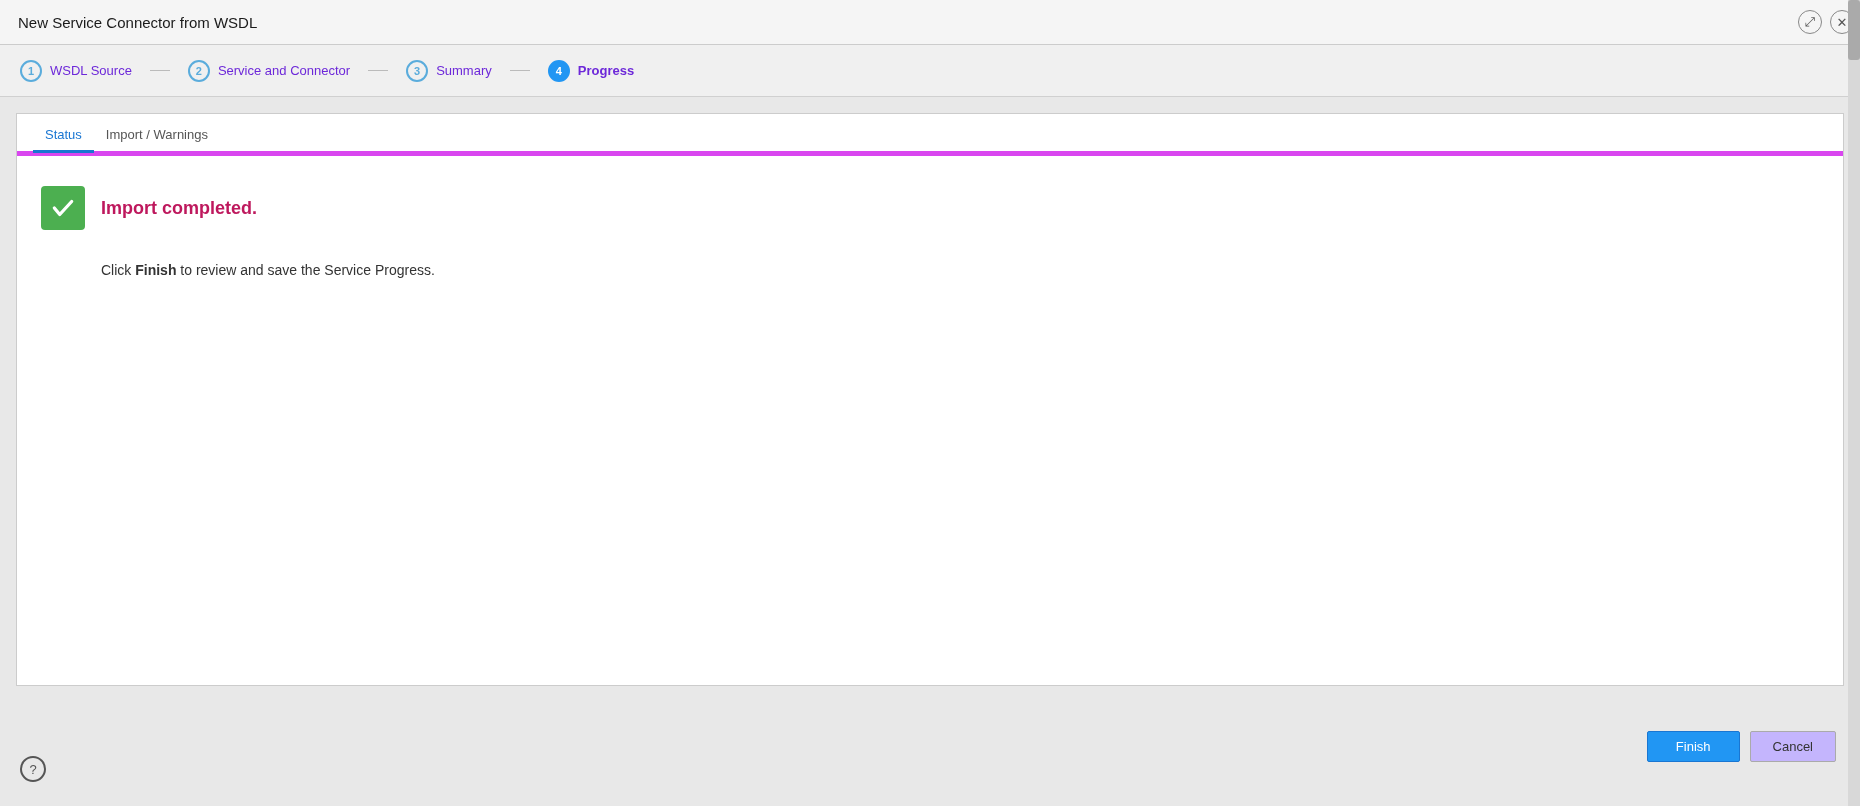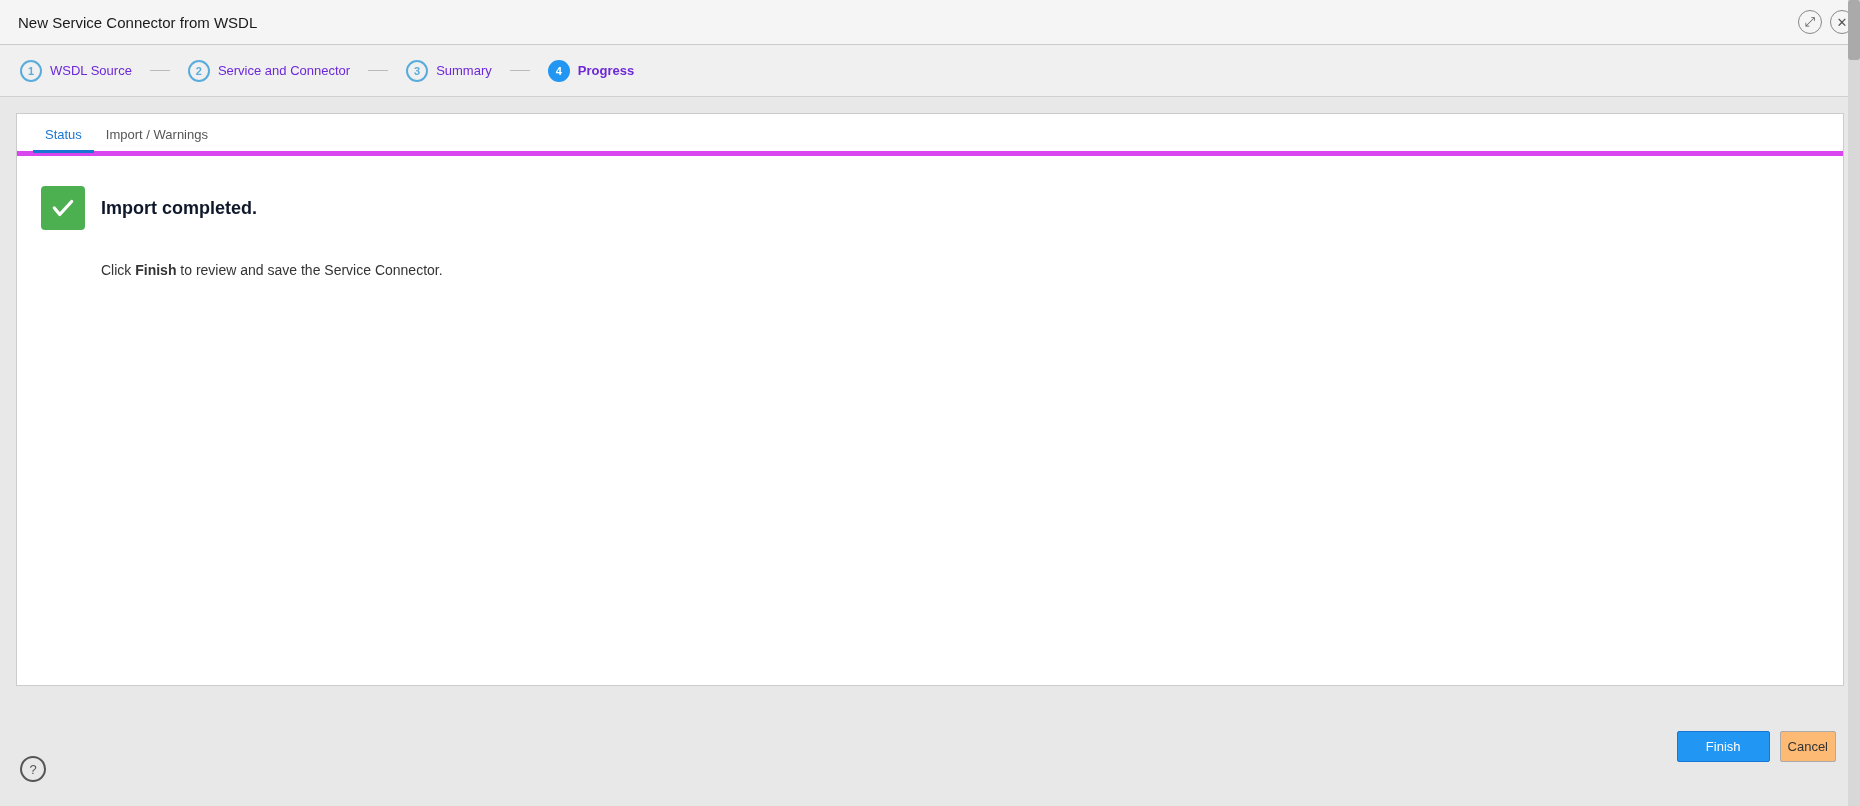"Import completed." .import-title { color: #0f172a -> #be185d }
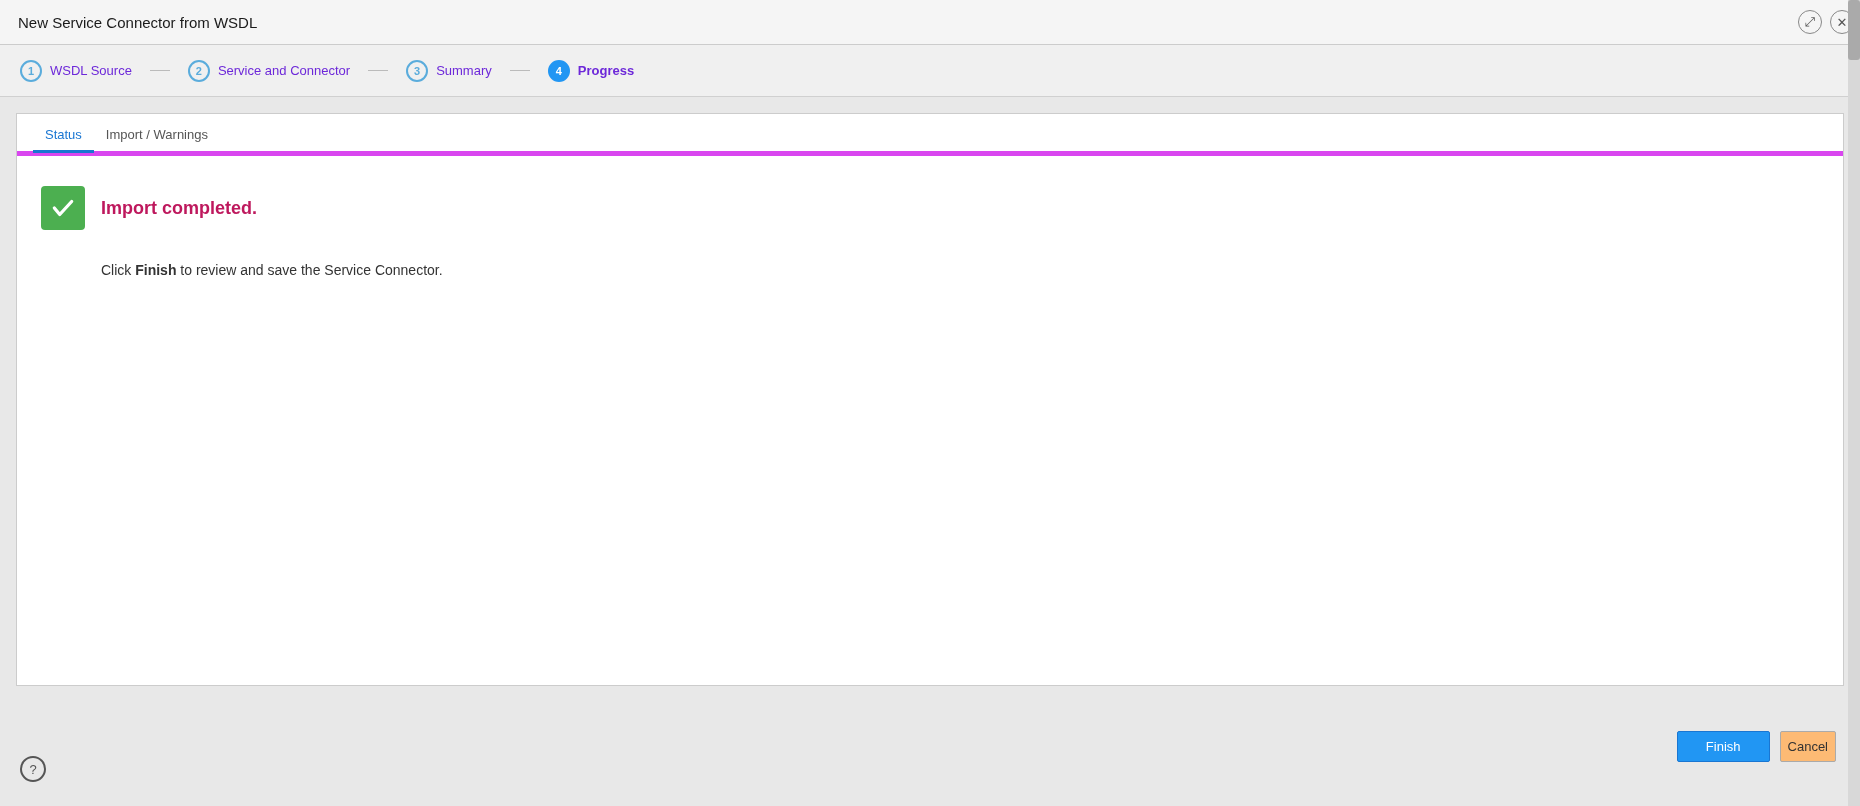"to review and save the" span { text: Connector -> Progress }
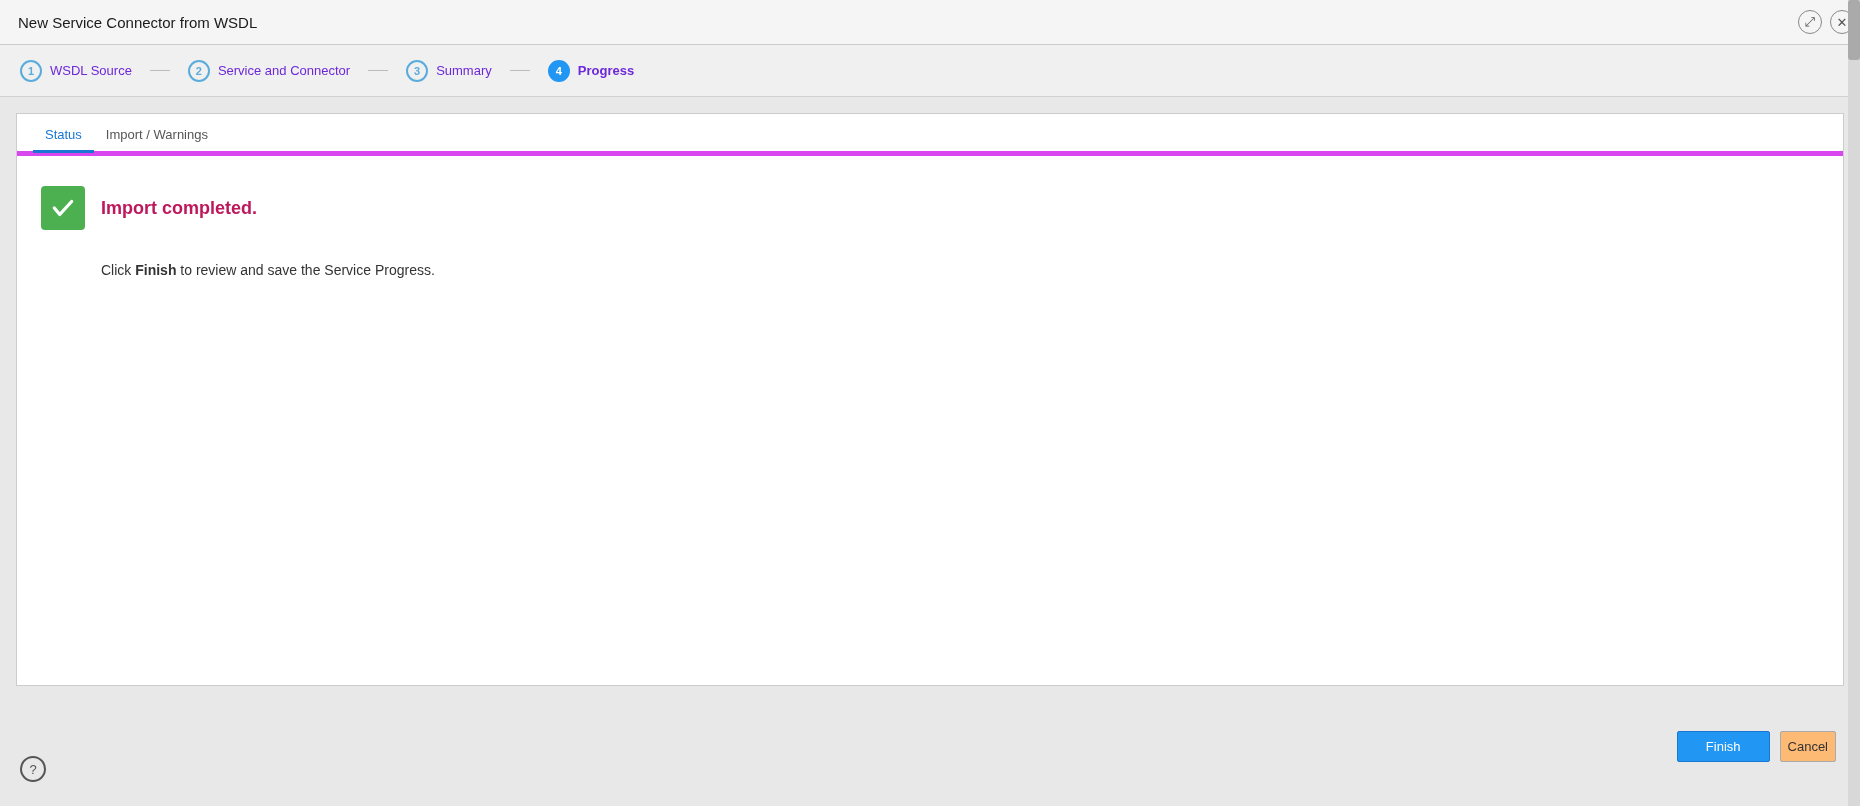"Cancel" .btn-cancel { background: #fdba74 -> #c4b5fd; padding: 7px 7px -> 7px 22px }
